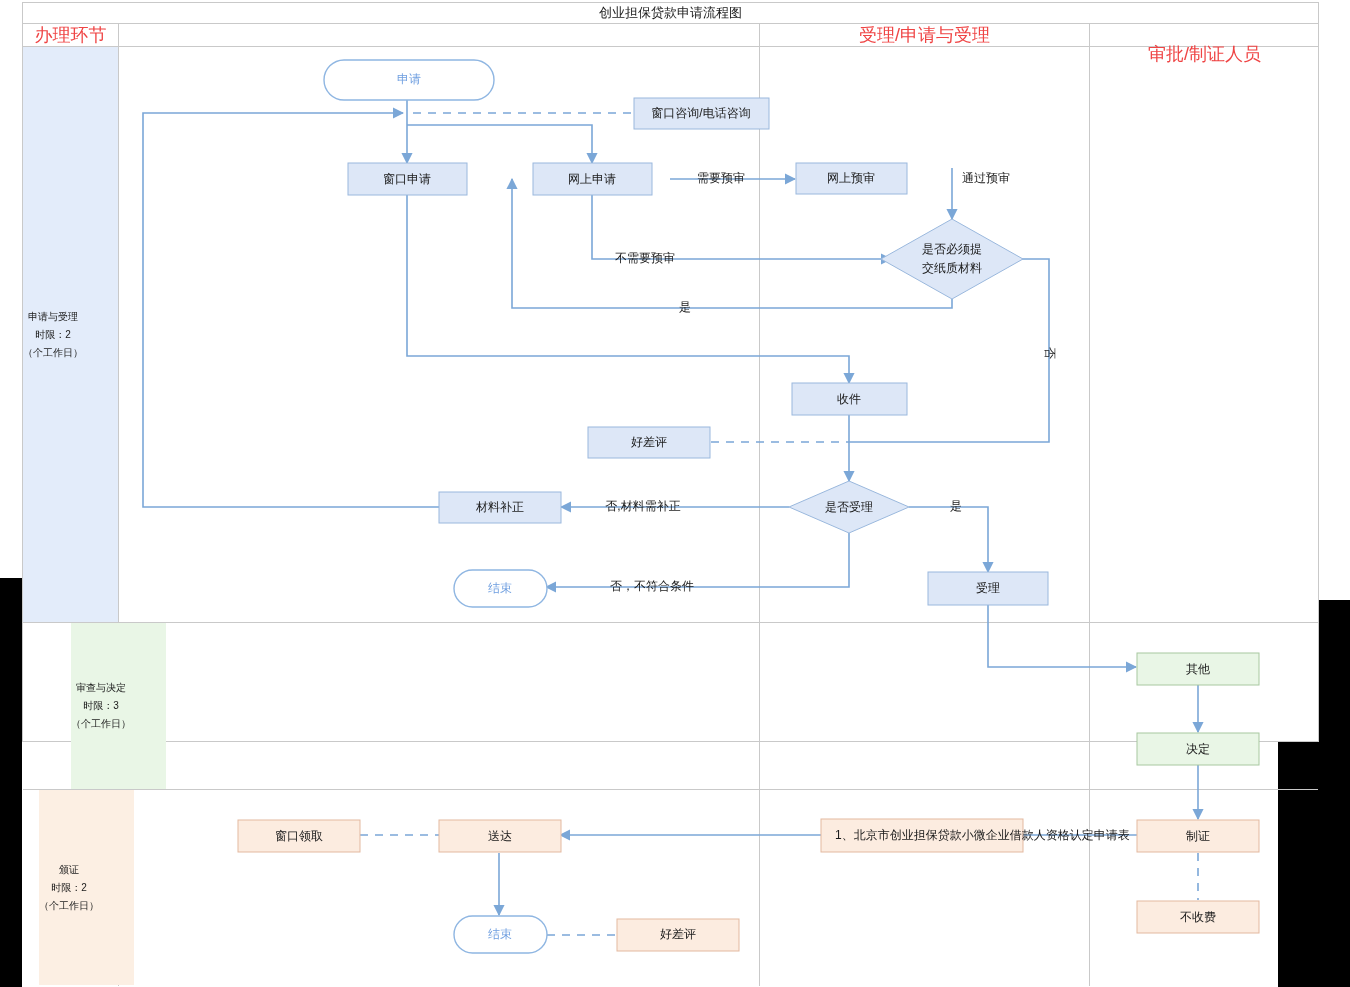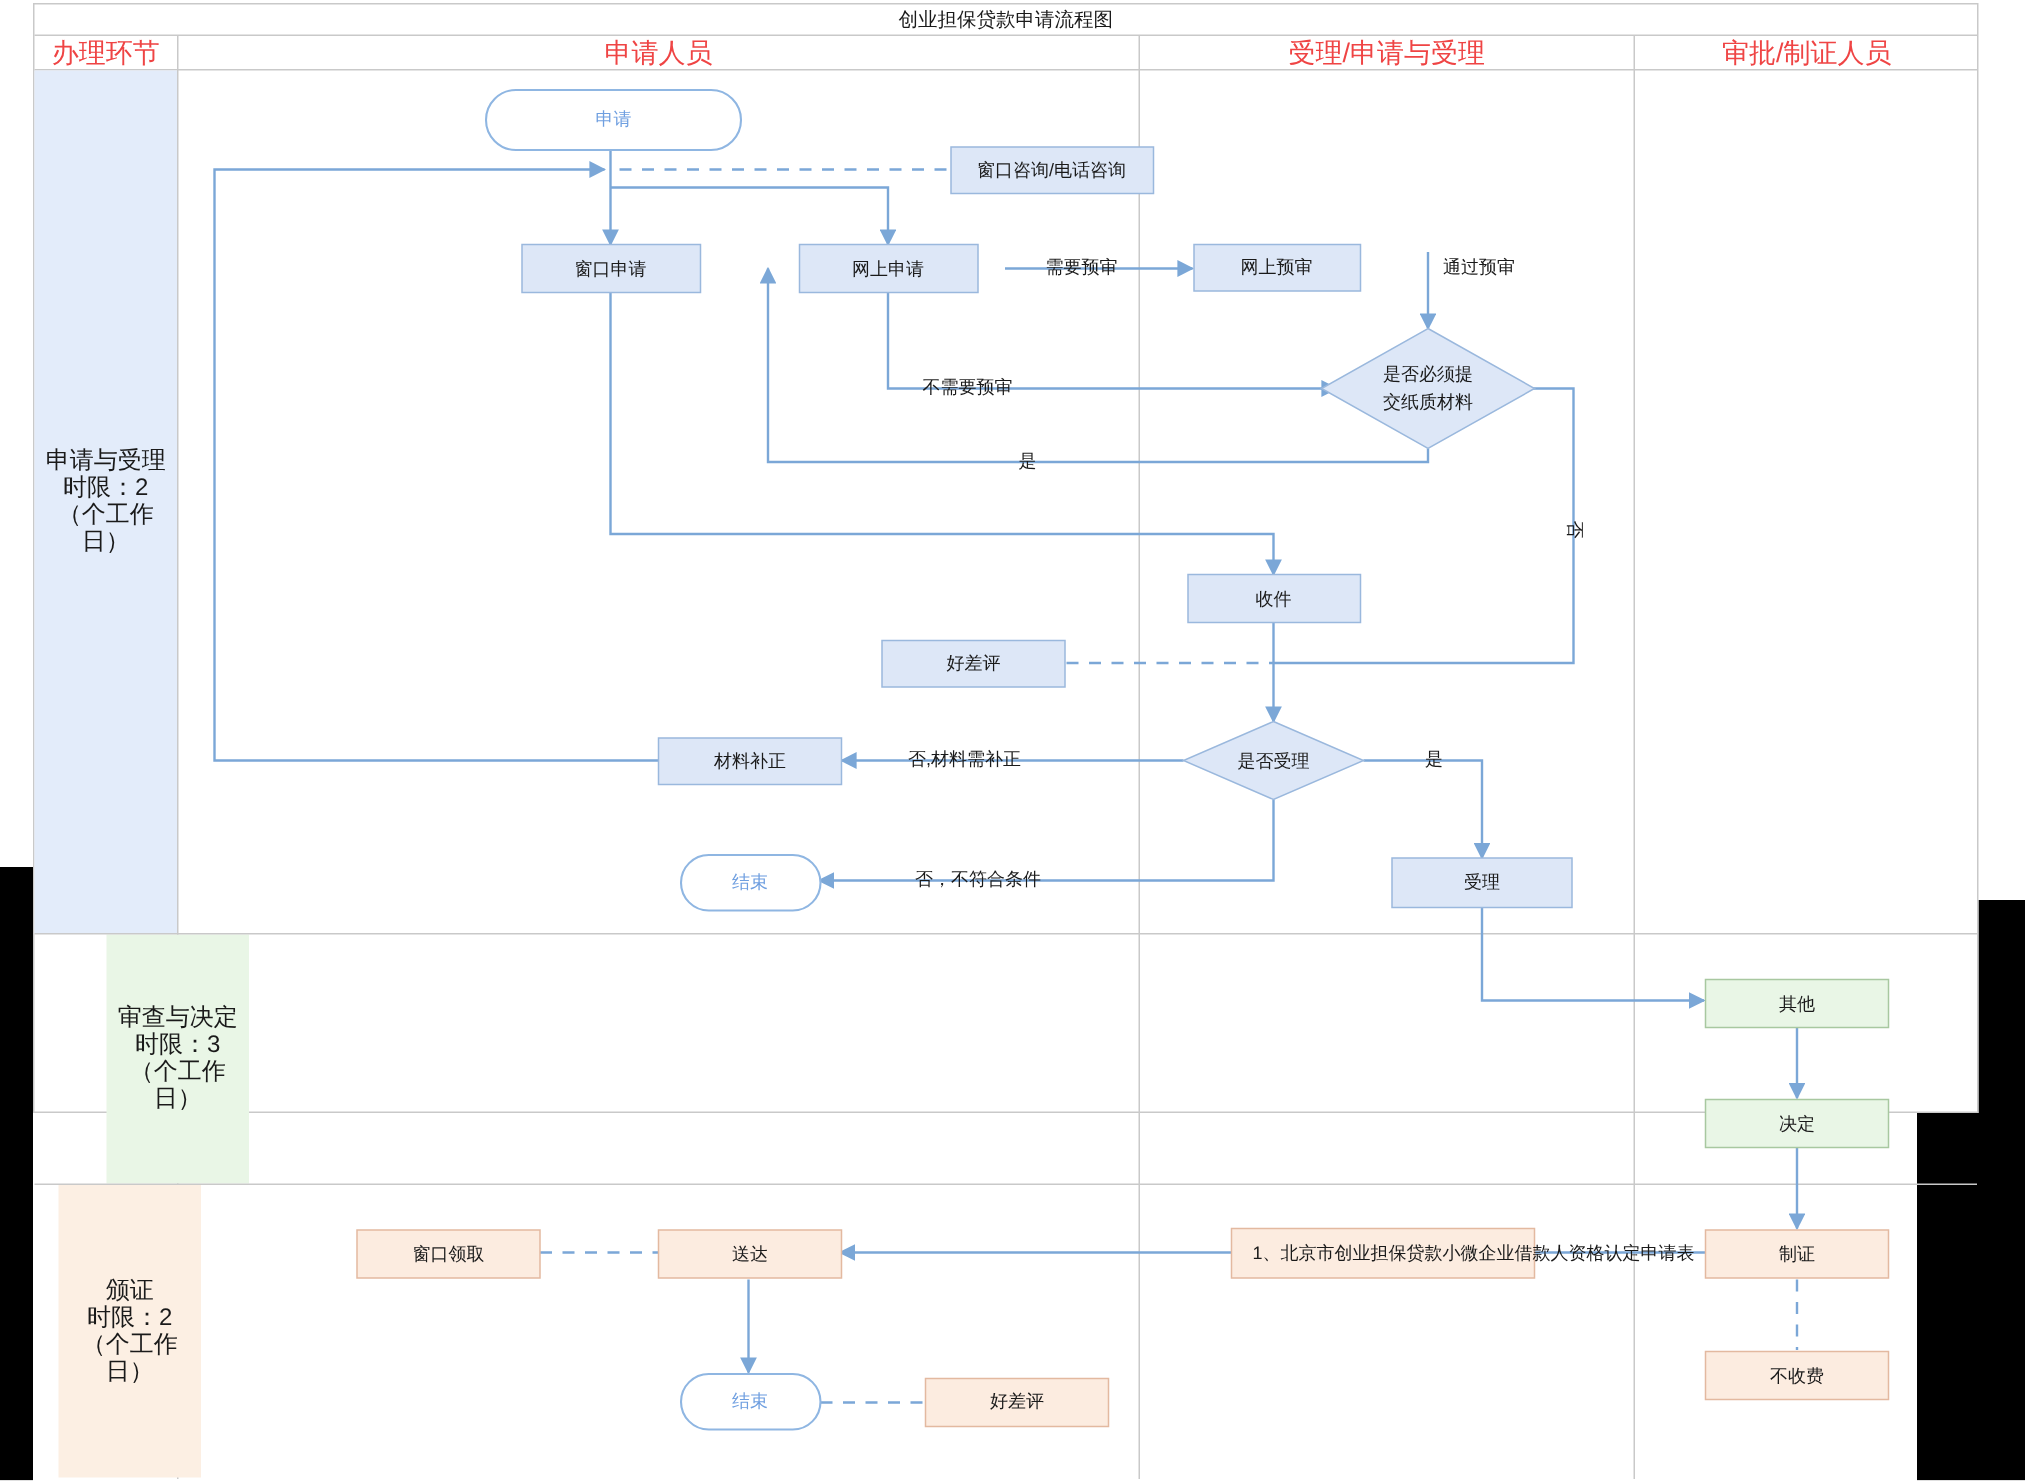"申请人员" div.head-cell { html: <div>申请人员</div> -> none }
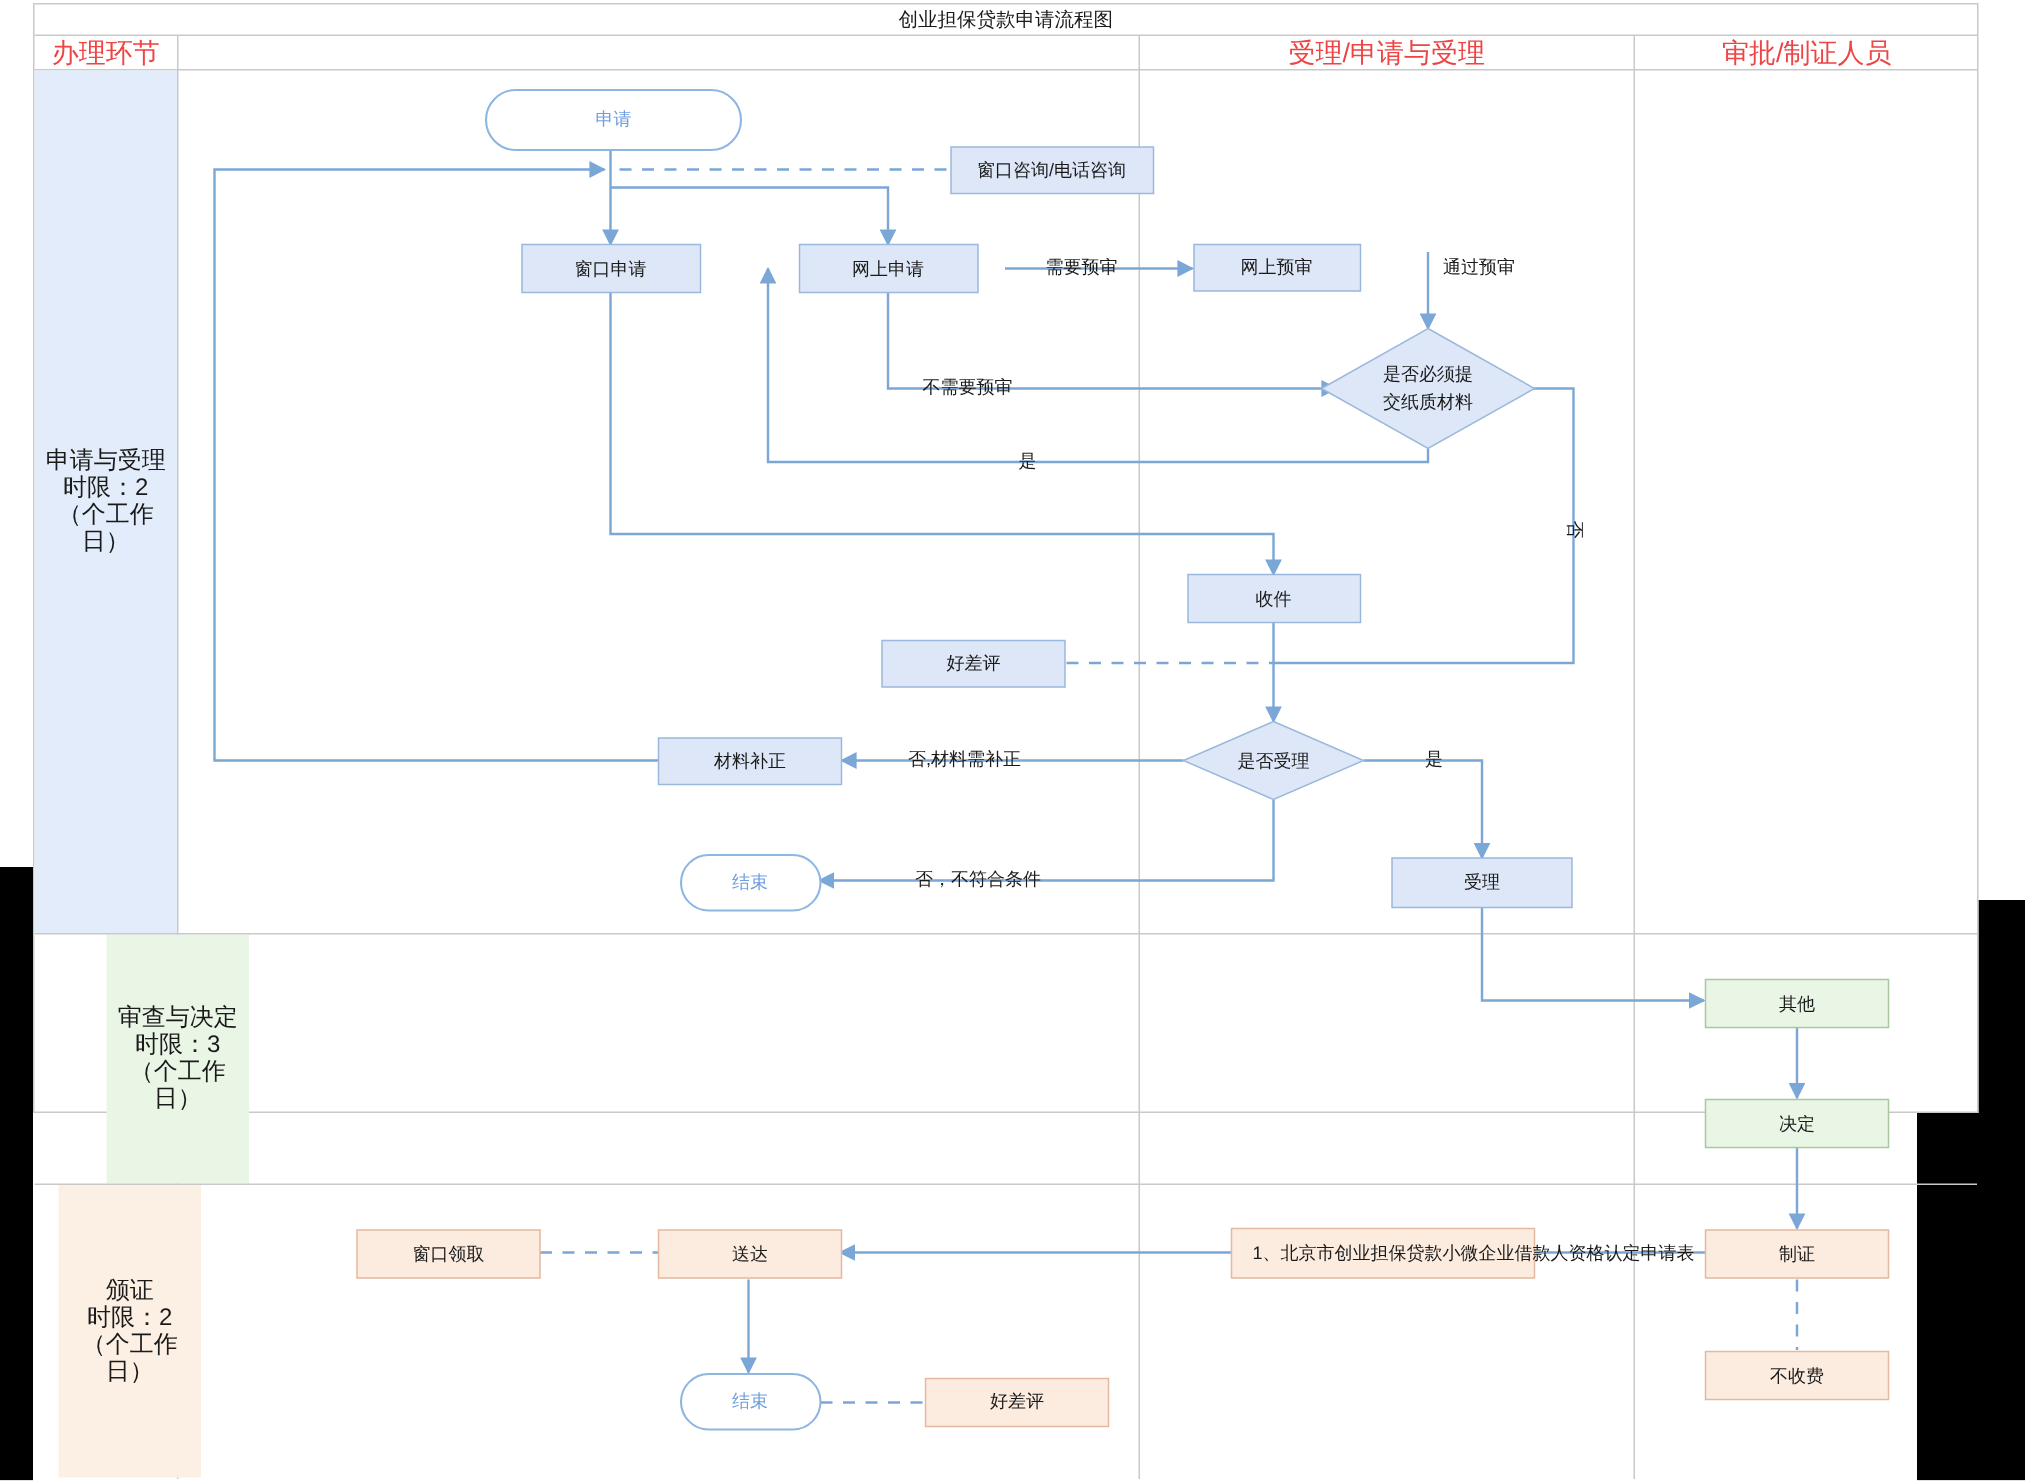"审批/制证人员" div.head-cell { margin-top: none -> 19px }
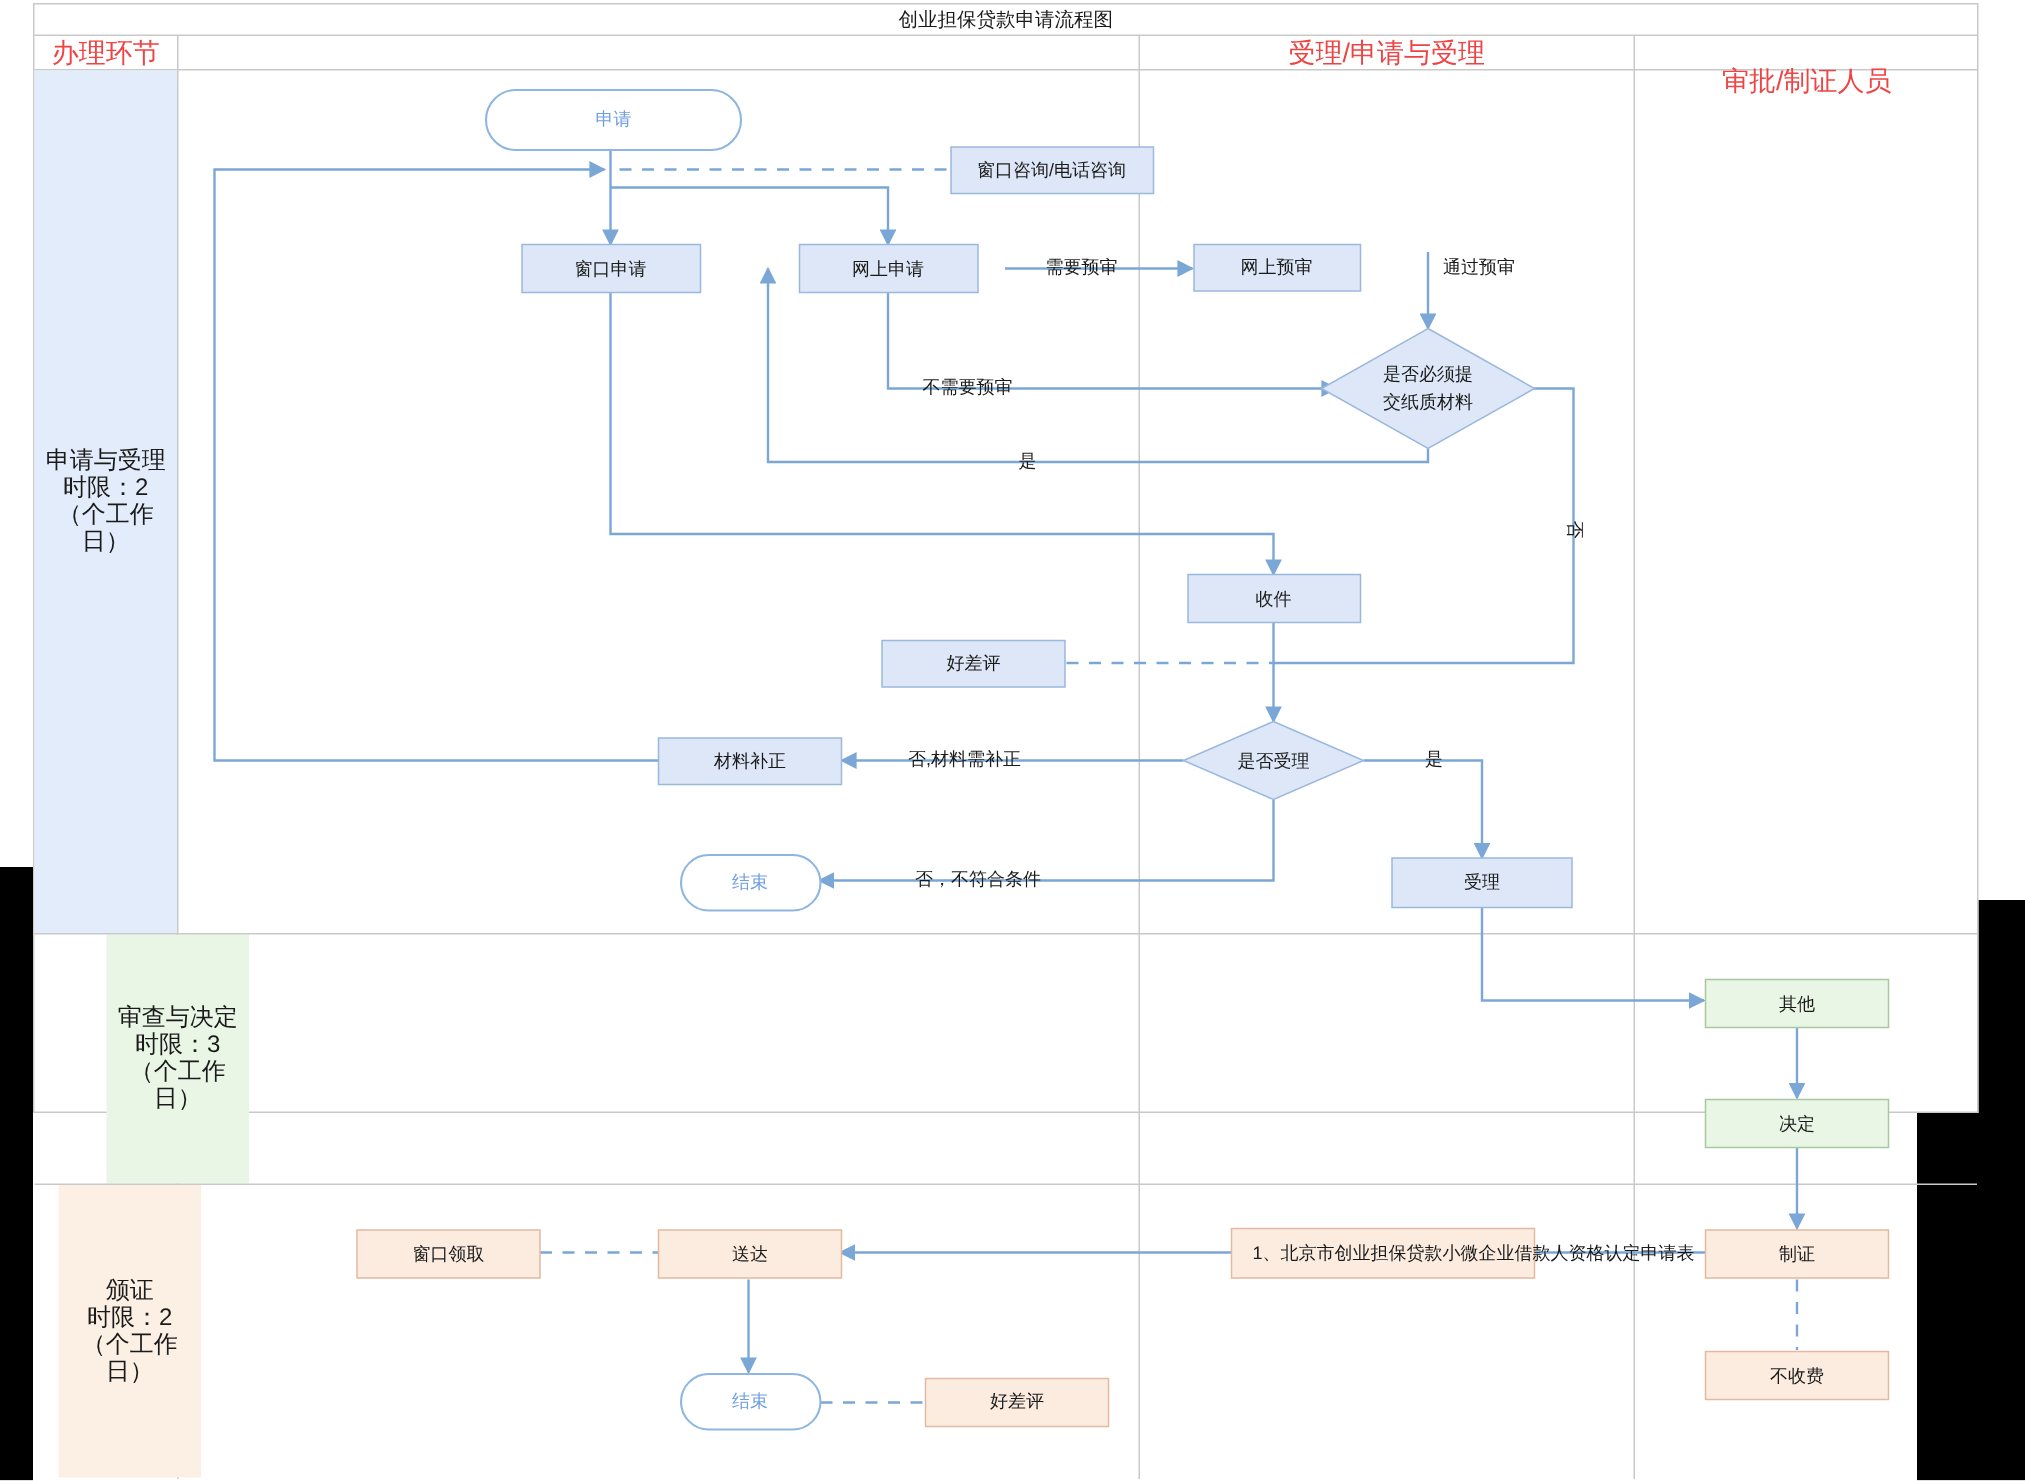"申请与受理" .lane-label { font-size: 16px -> 10px }
